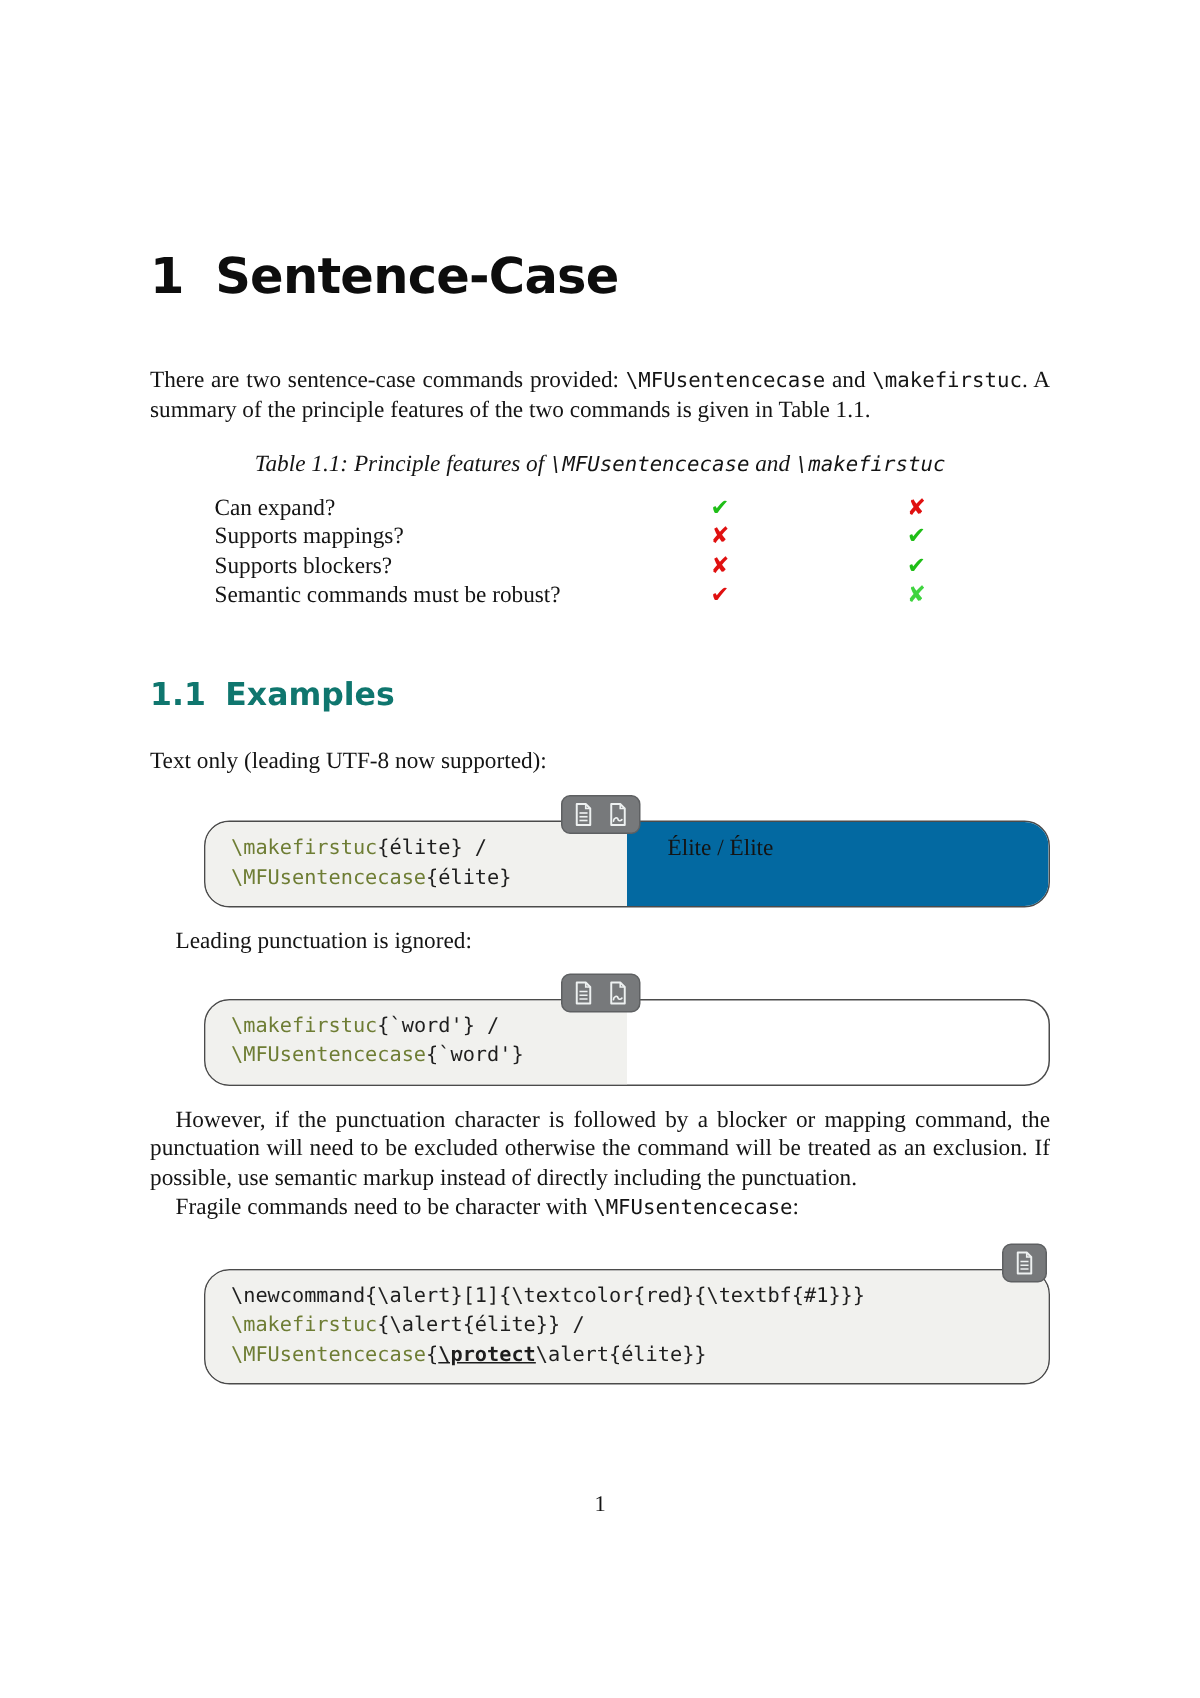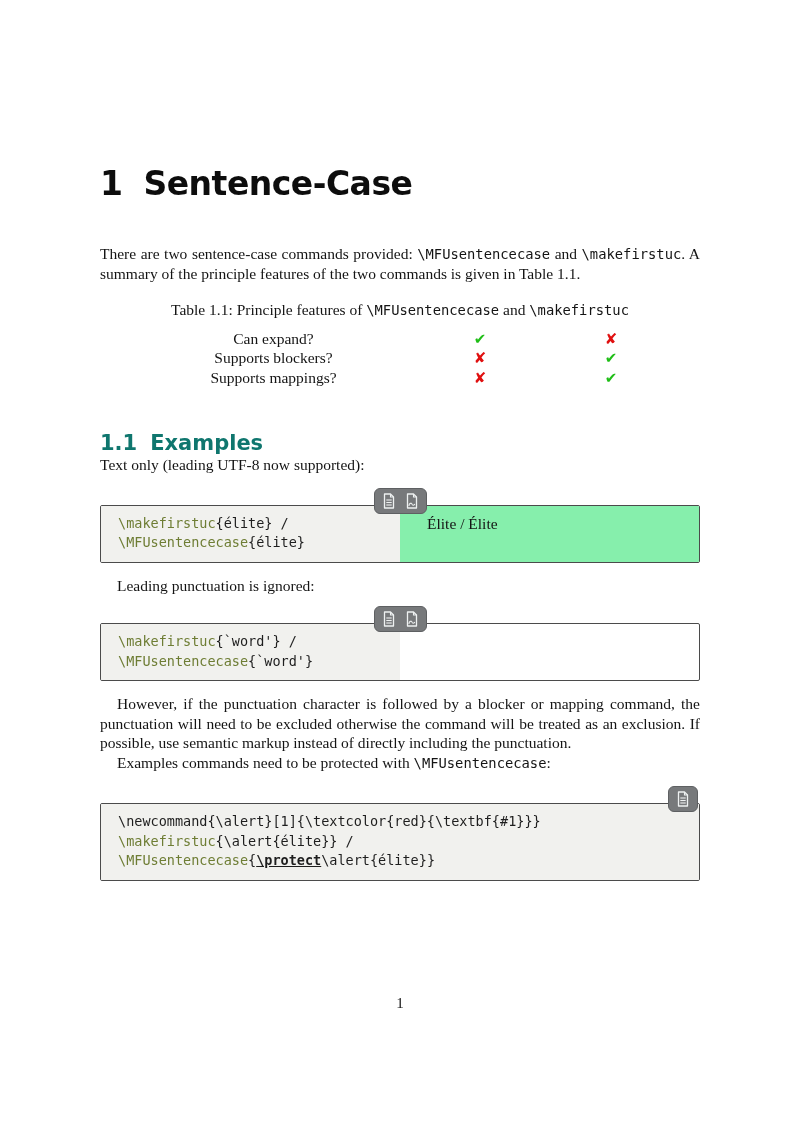"Table 1.1: Principle features of" .tbl-caption { font-style: none -> italic }
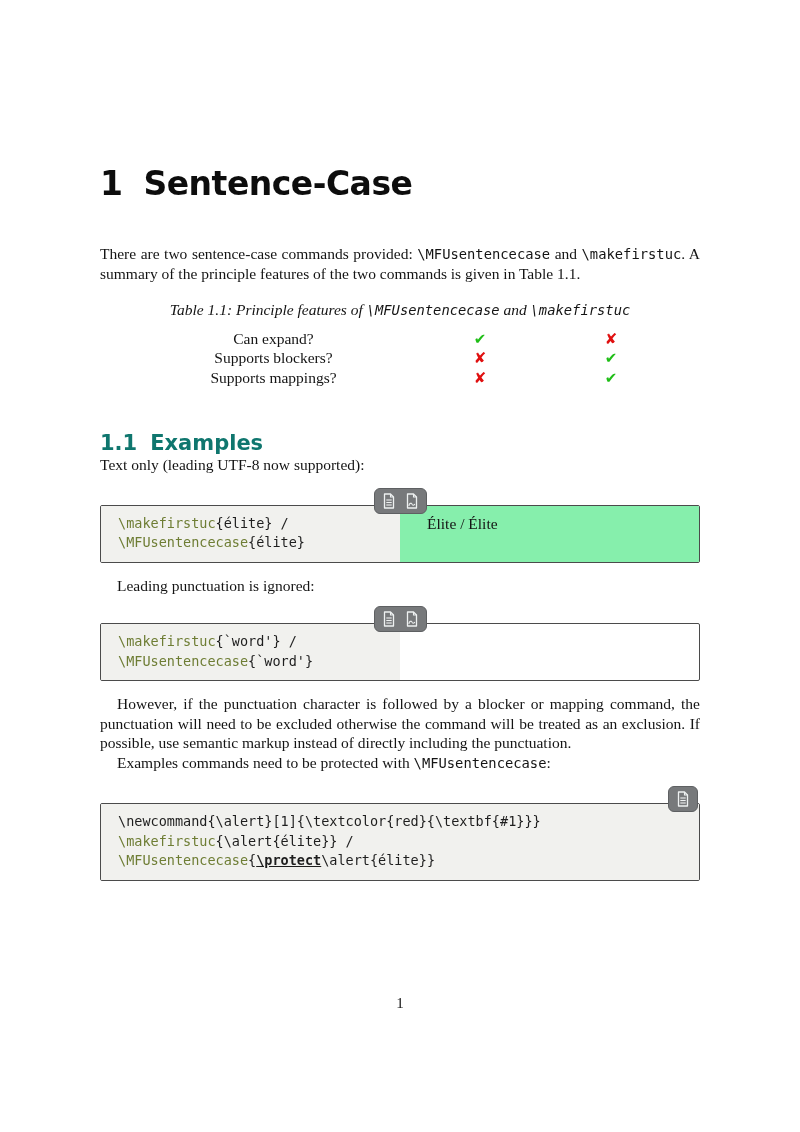"Can expand?" td.feature-c { text-align: center -> none }
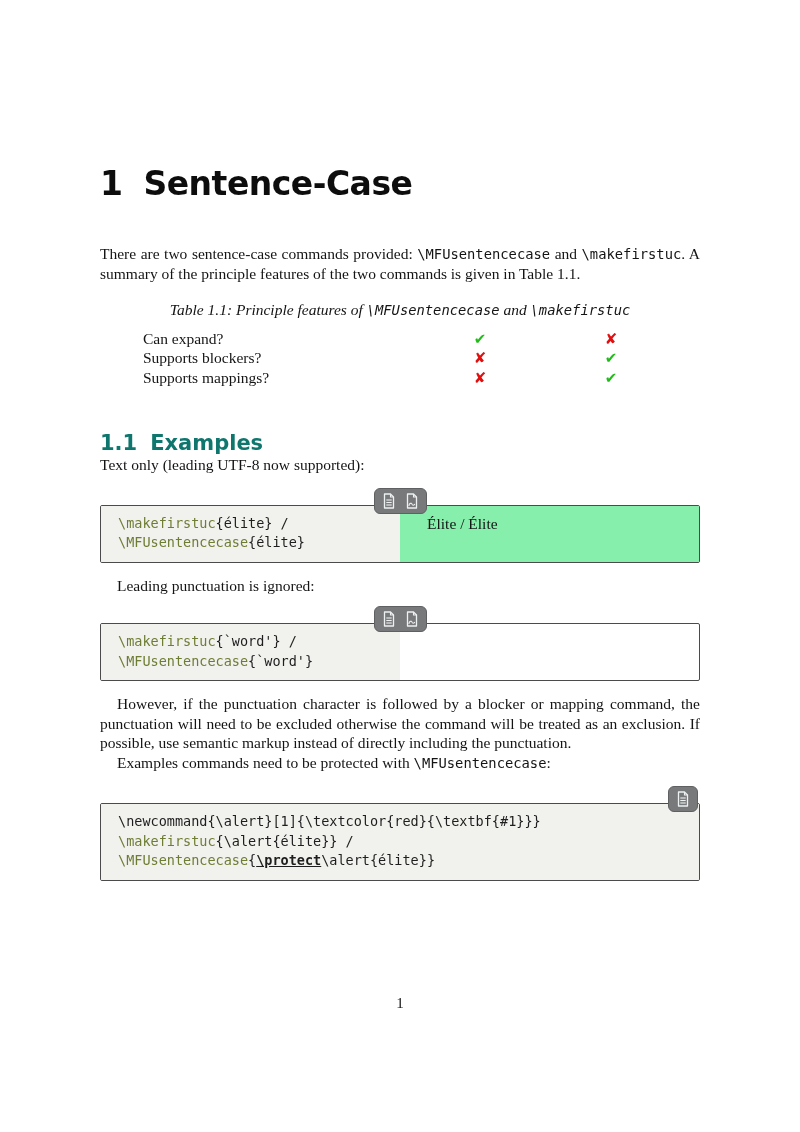"Supports blockers?" tr { order: before "Supports mappings?" -> after "Supports mappings?" }
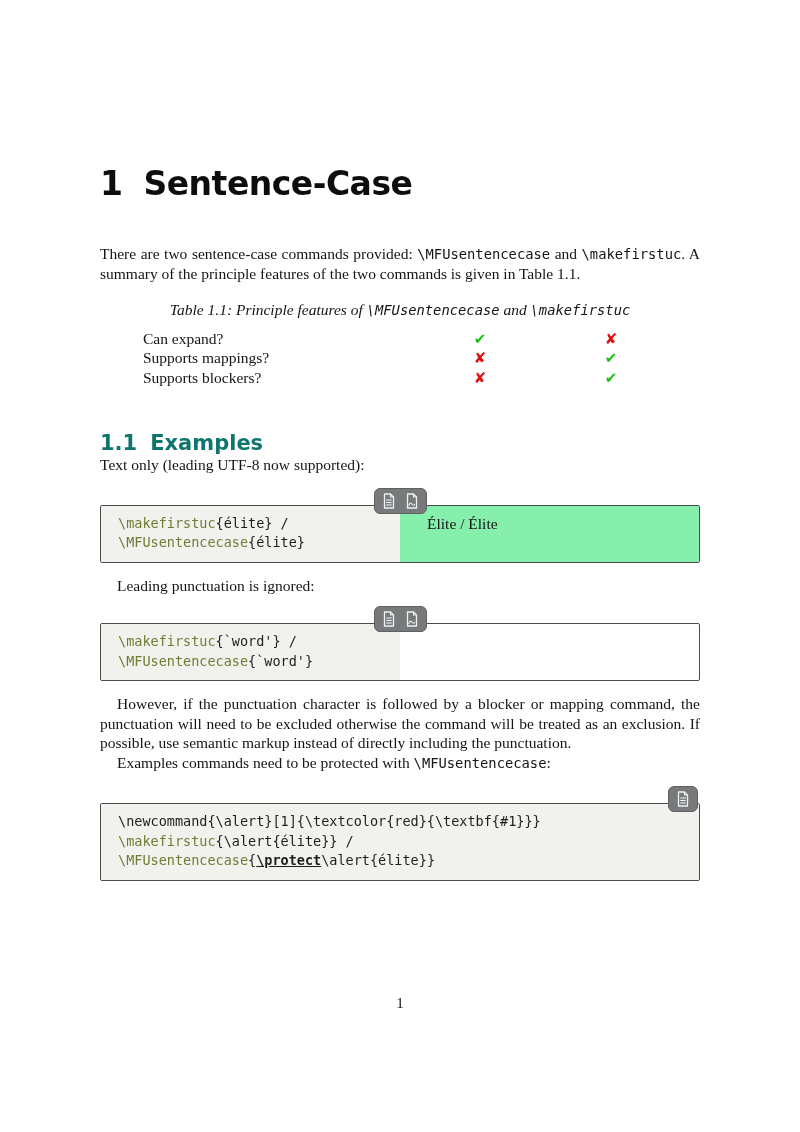"Semantic commands must be robust?" tr { html: none -> <tr> <td>Semantic commands must be robust?</td> <td><span>✔</span></td> <td><span>✘</span></td> </tr> }
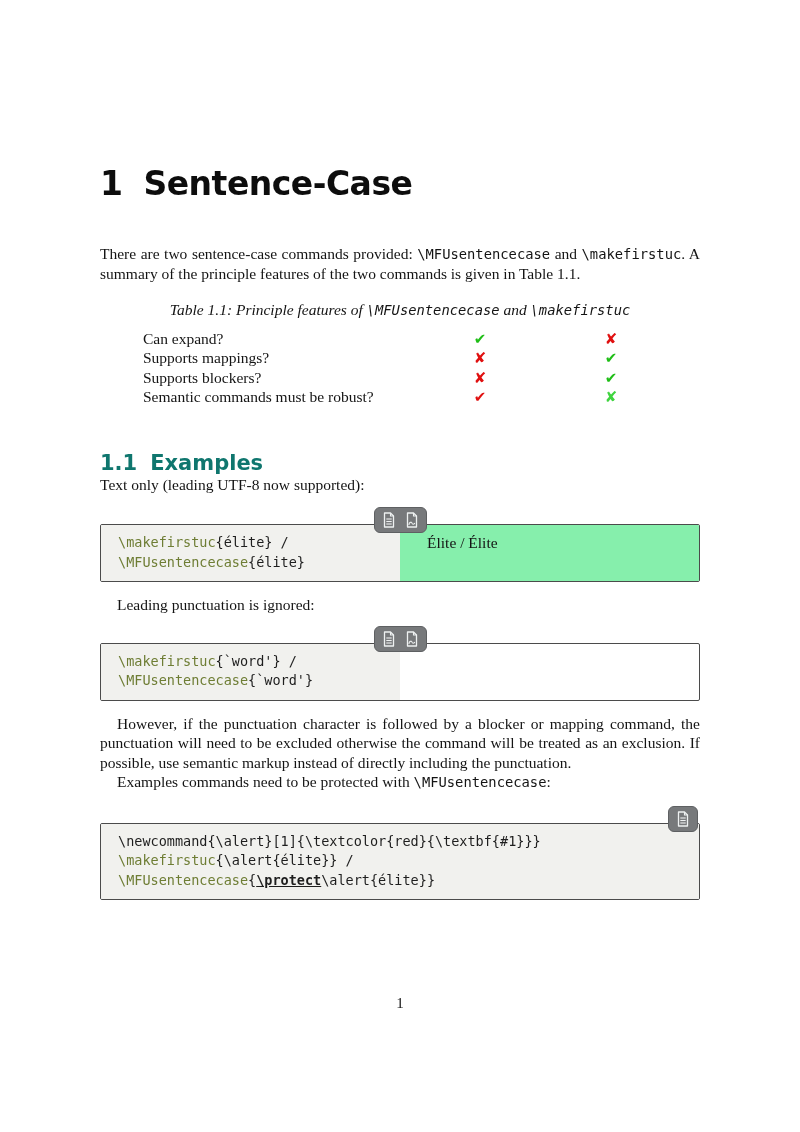"Text only (leading UTF-8 now" .mt-textonly { margin-top: none -> 23px }
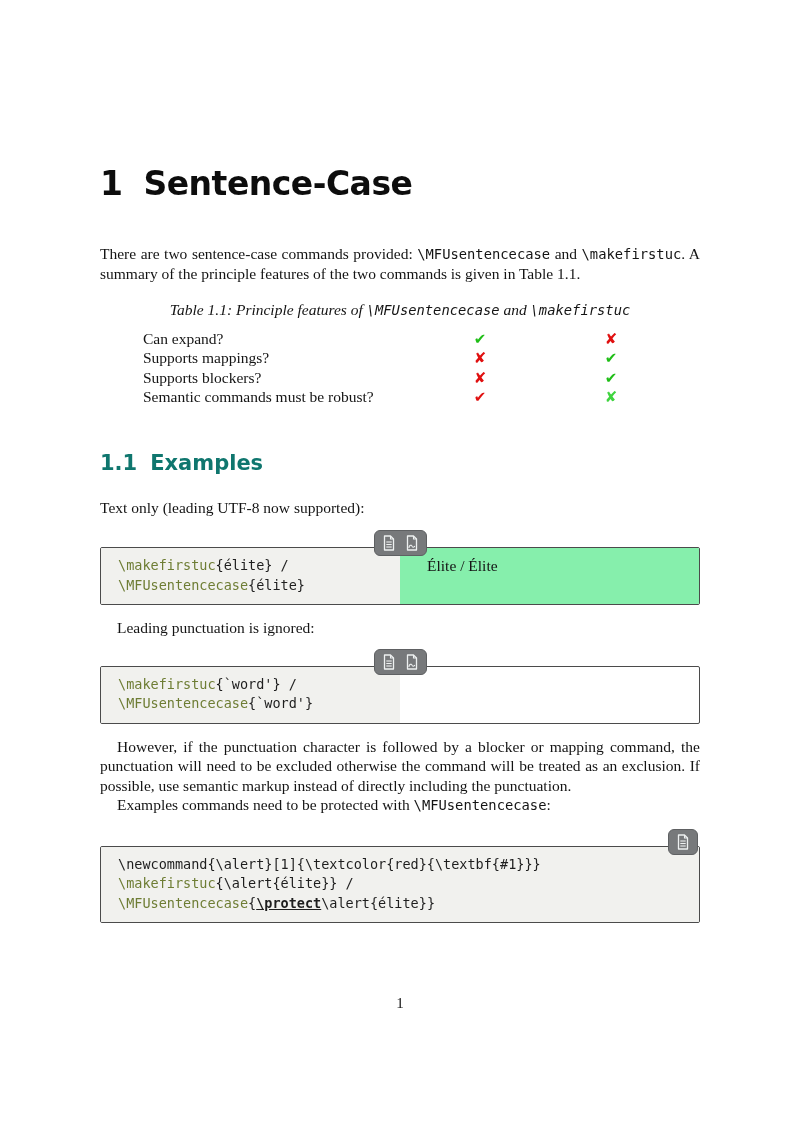"\makefirstuc{élite} /" .exbox { border-radius: 2px -> 17px; margin-left: none -> 36px }
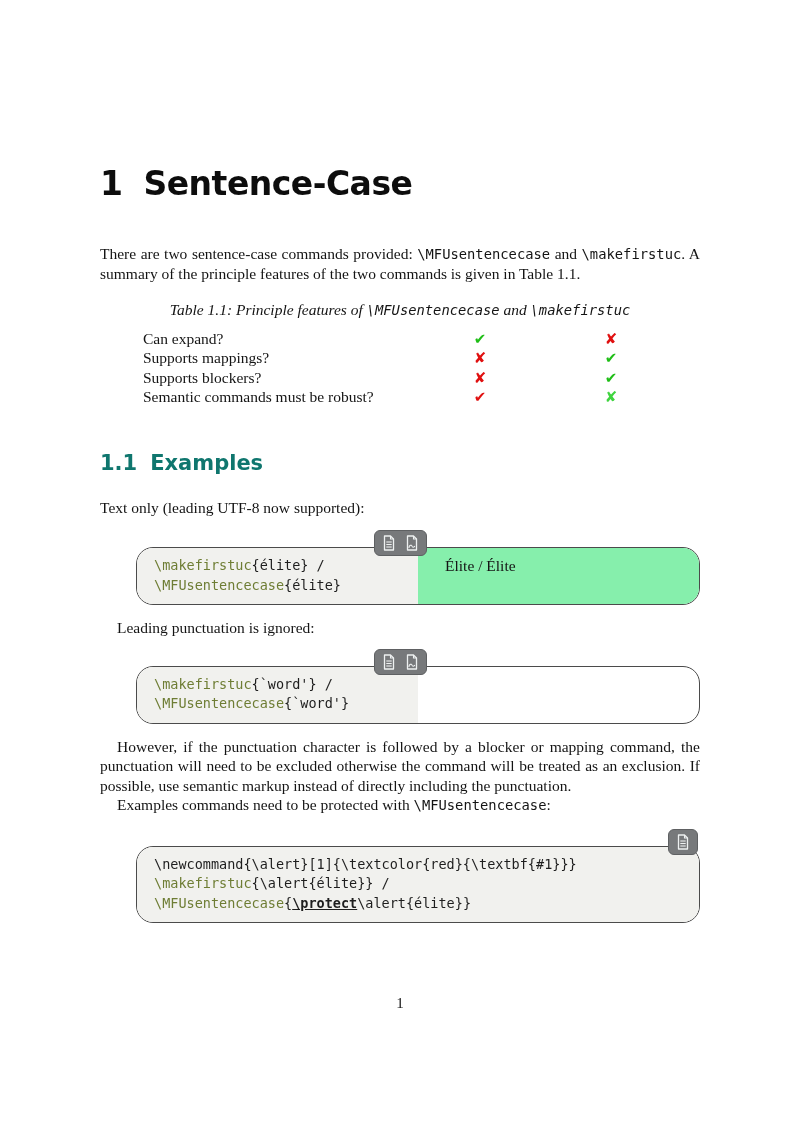"Élite / Élite" .pane-result { background: #86efac -> #0369a1 }
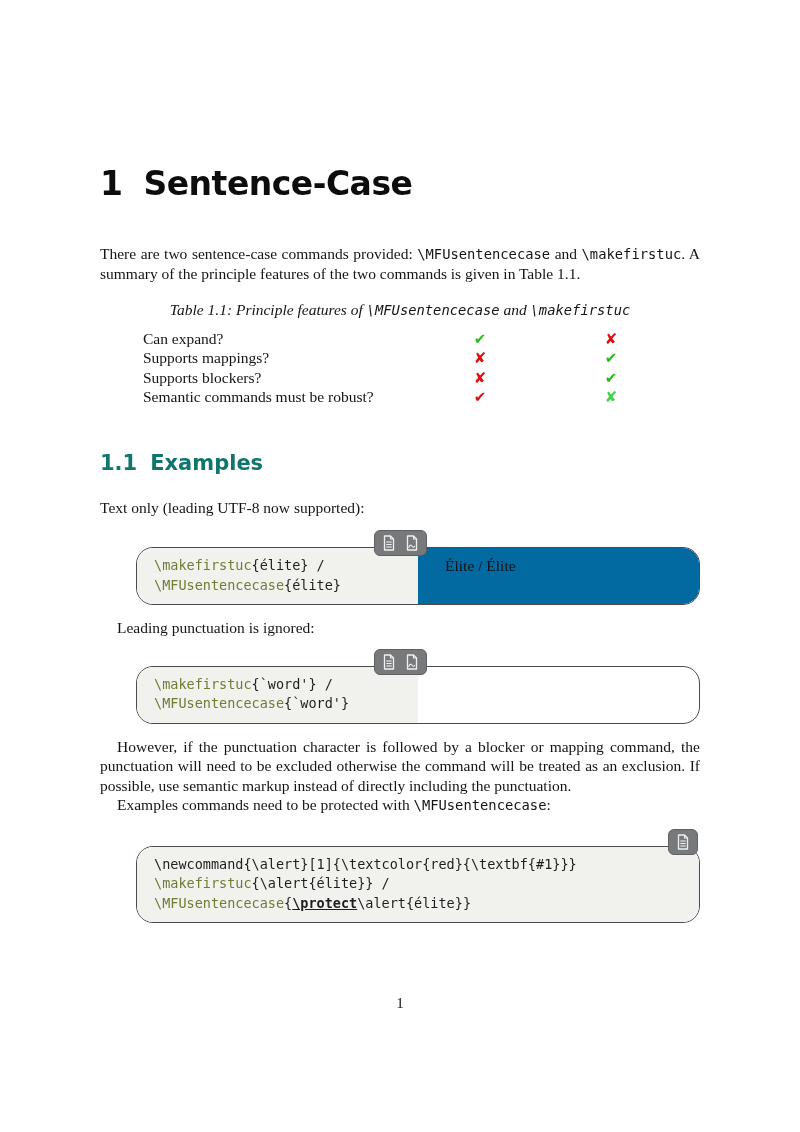"Examples commands need to be" span { text: Examples commands need to be protected -> Fragile commands need to be character }
